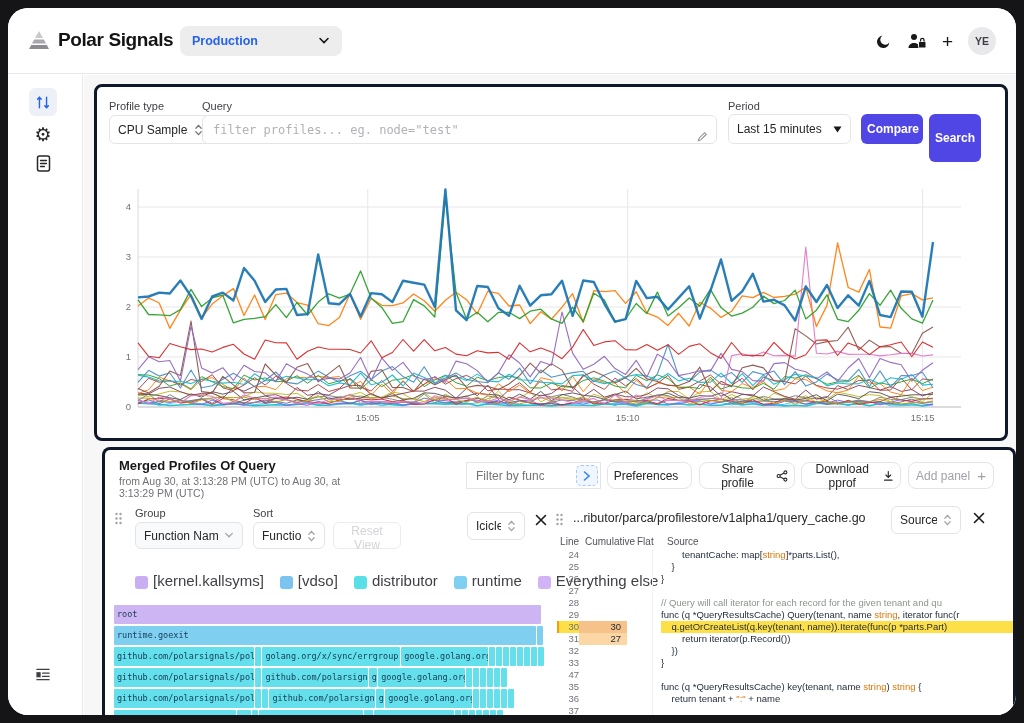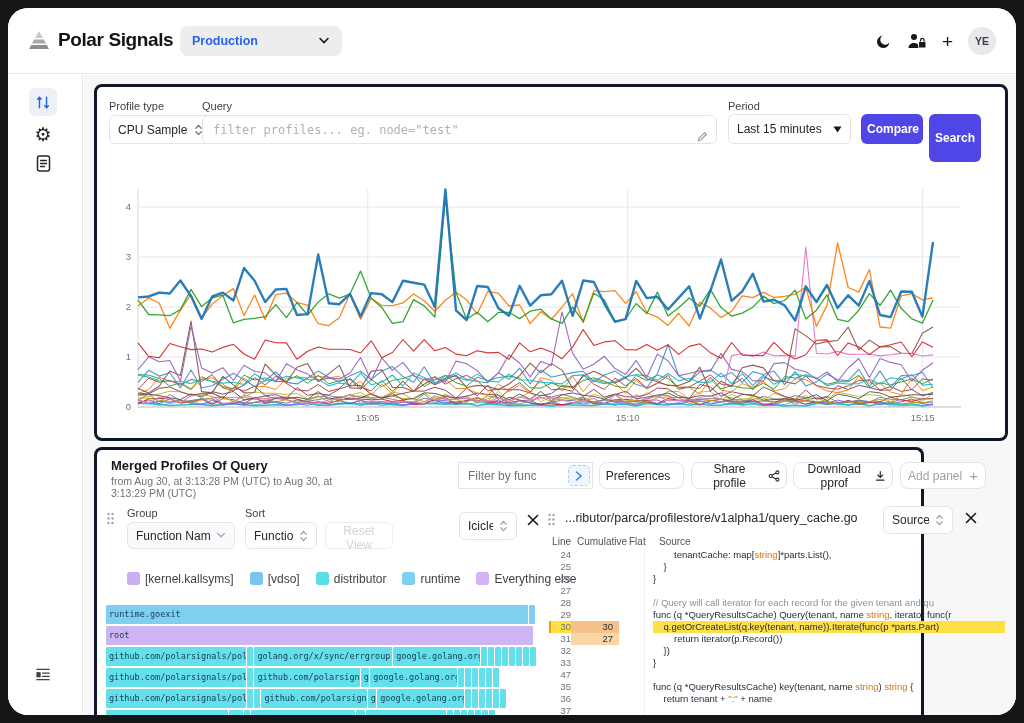"Merged Profiles Of Query" .card2 { left: 86px -> 94px; width: 830px -> 914px }
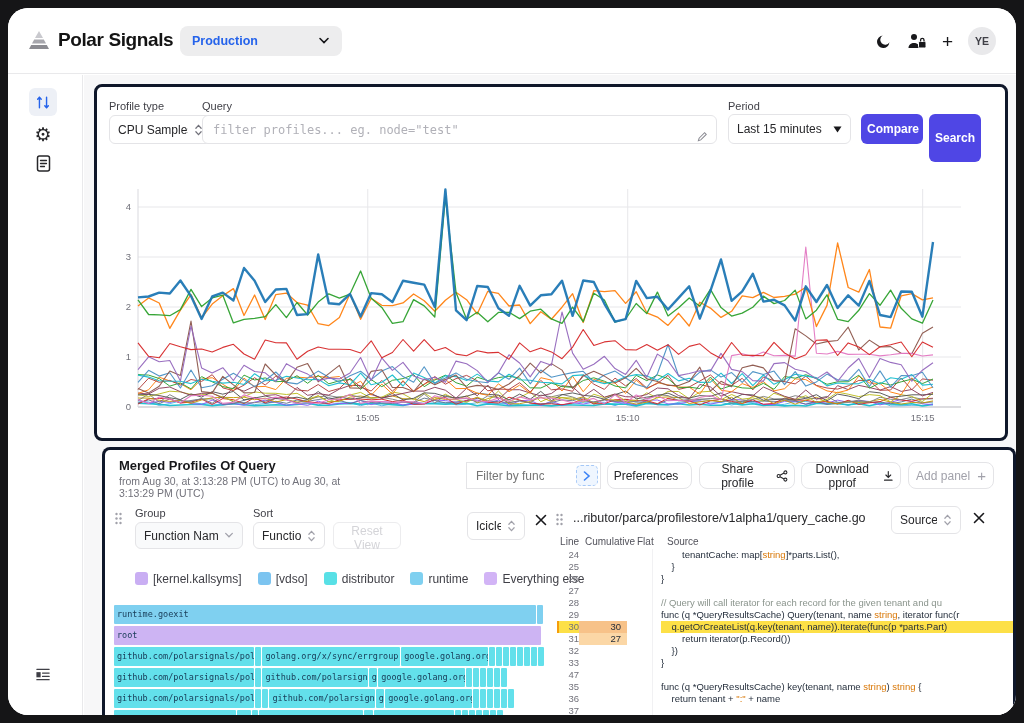"[kernel.kallsyms]" .leg-item { align-items: flex-start -> flex-end; font-size: 12px -> 15px }
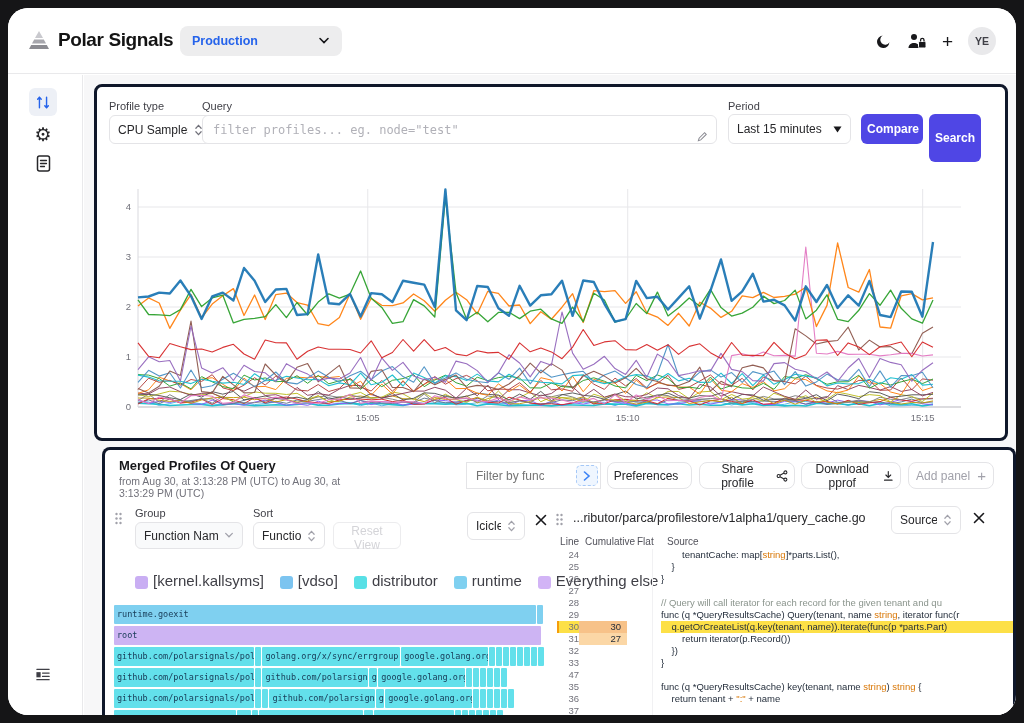"runtime.goexit" div.ic-row { order: before "root" -> after "root" }
